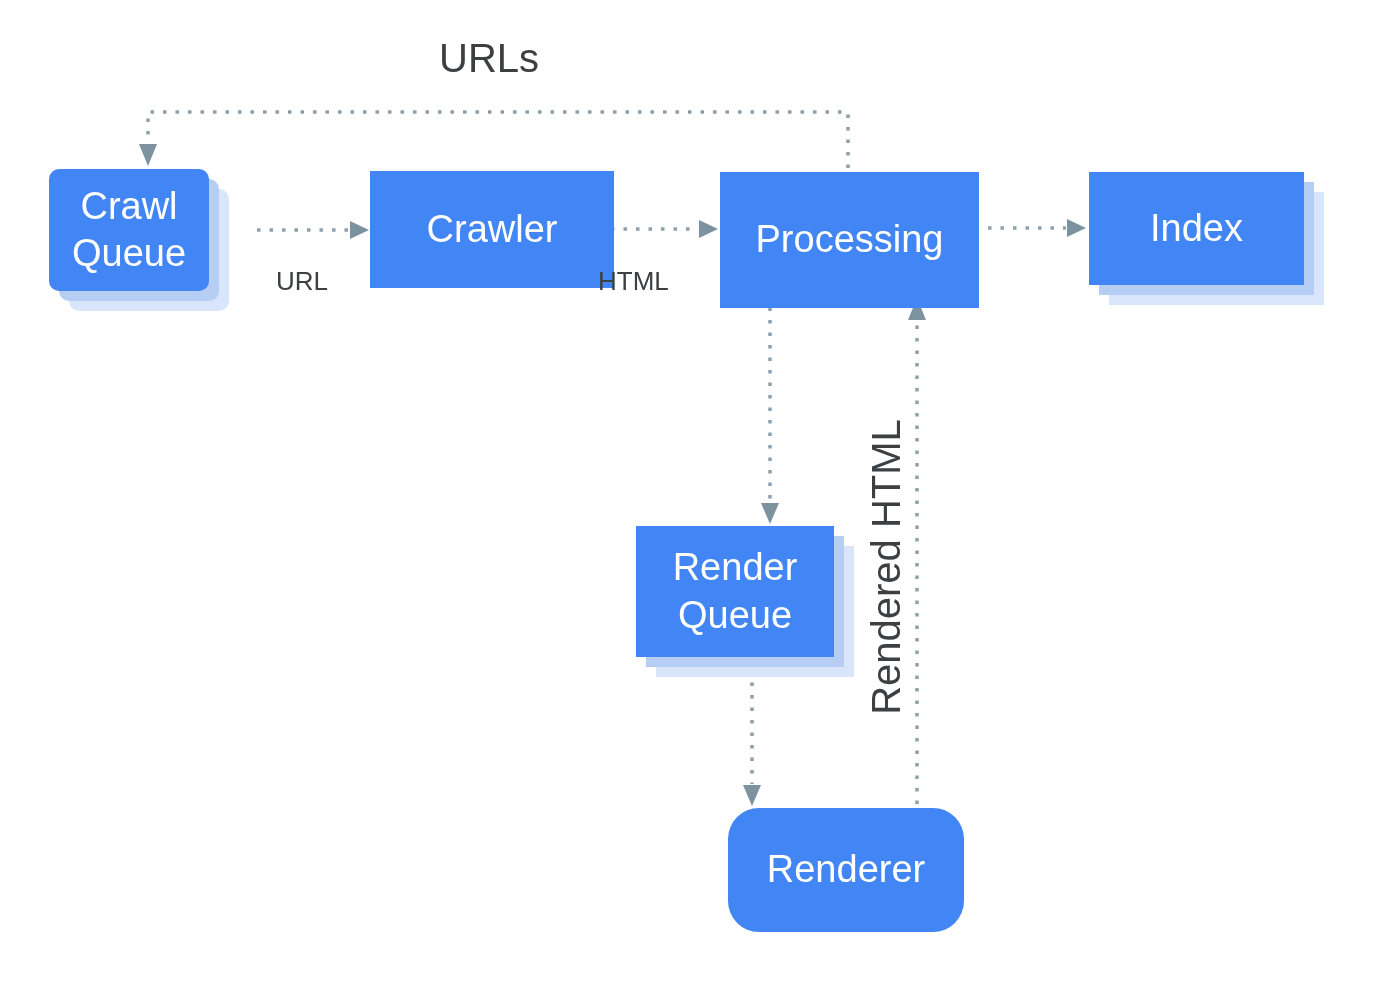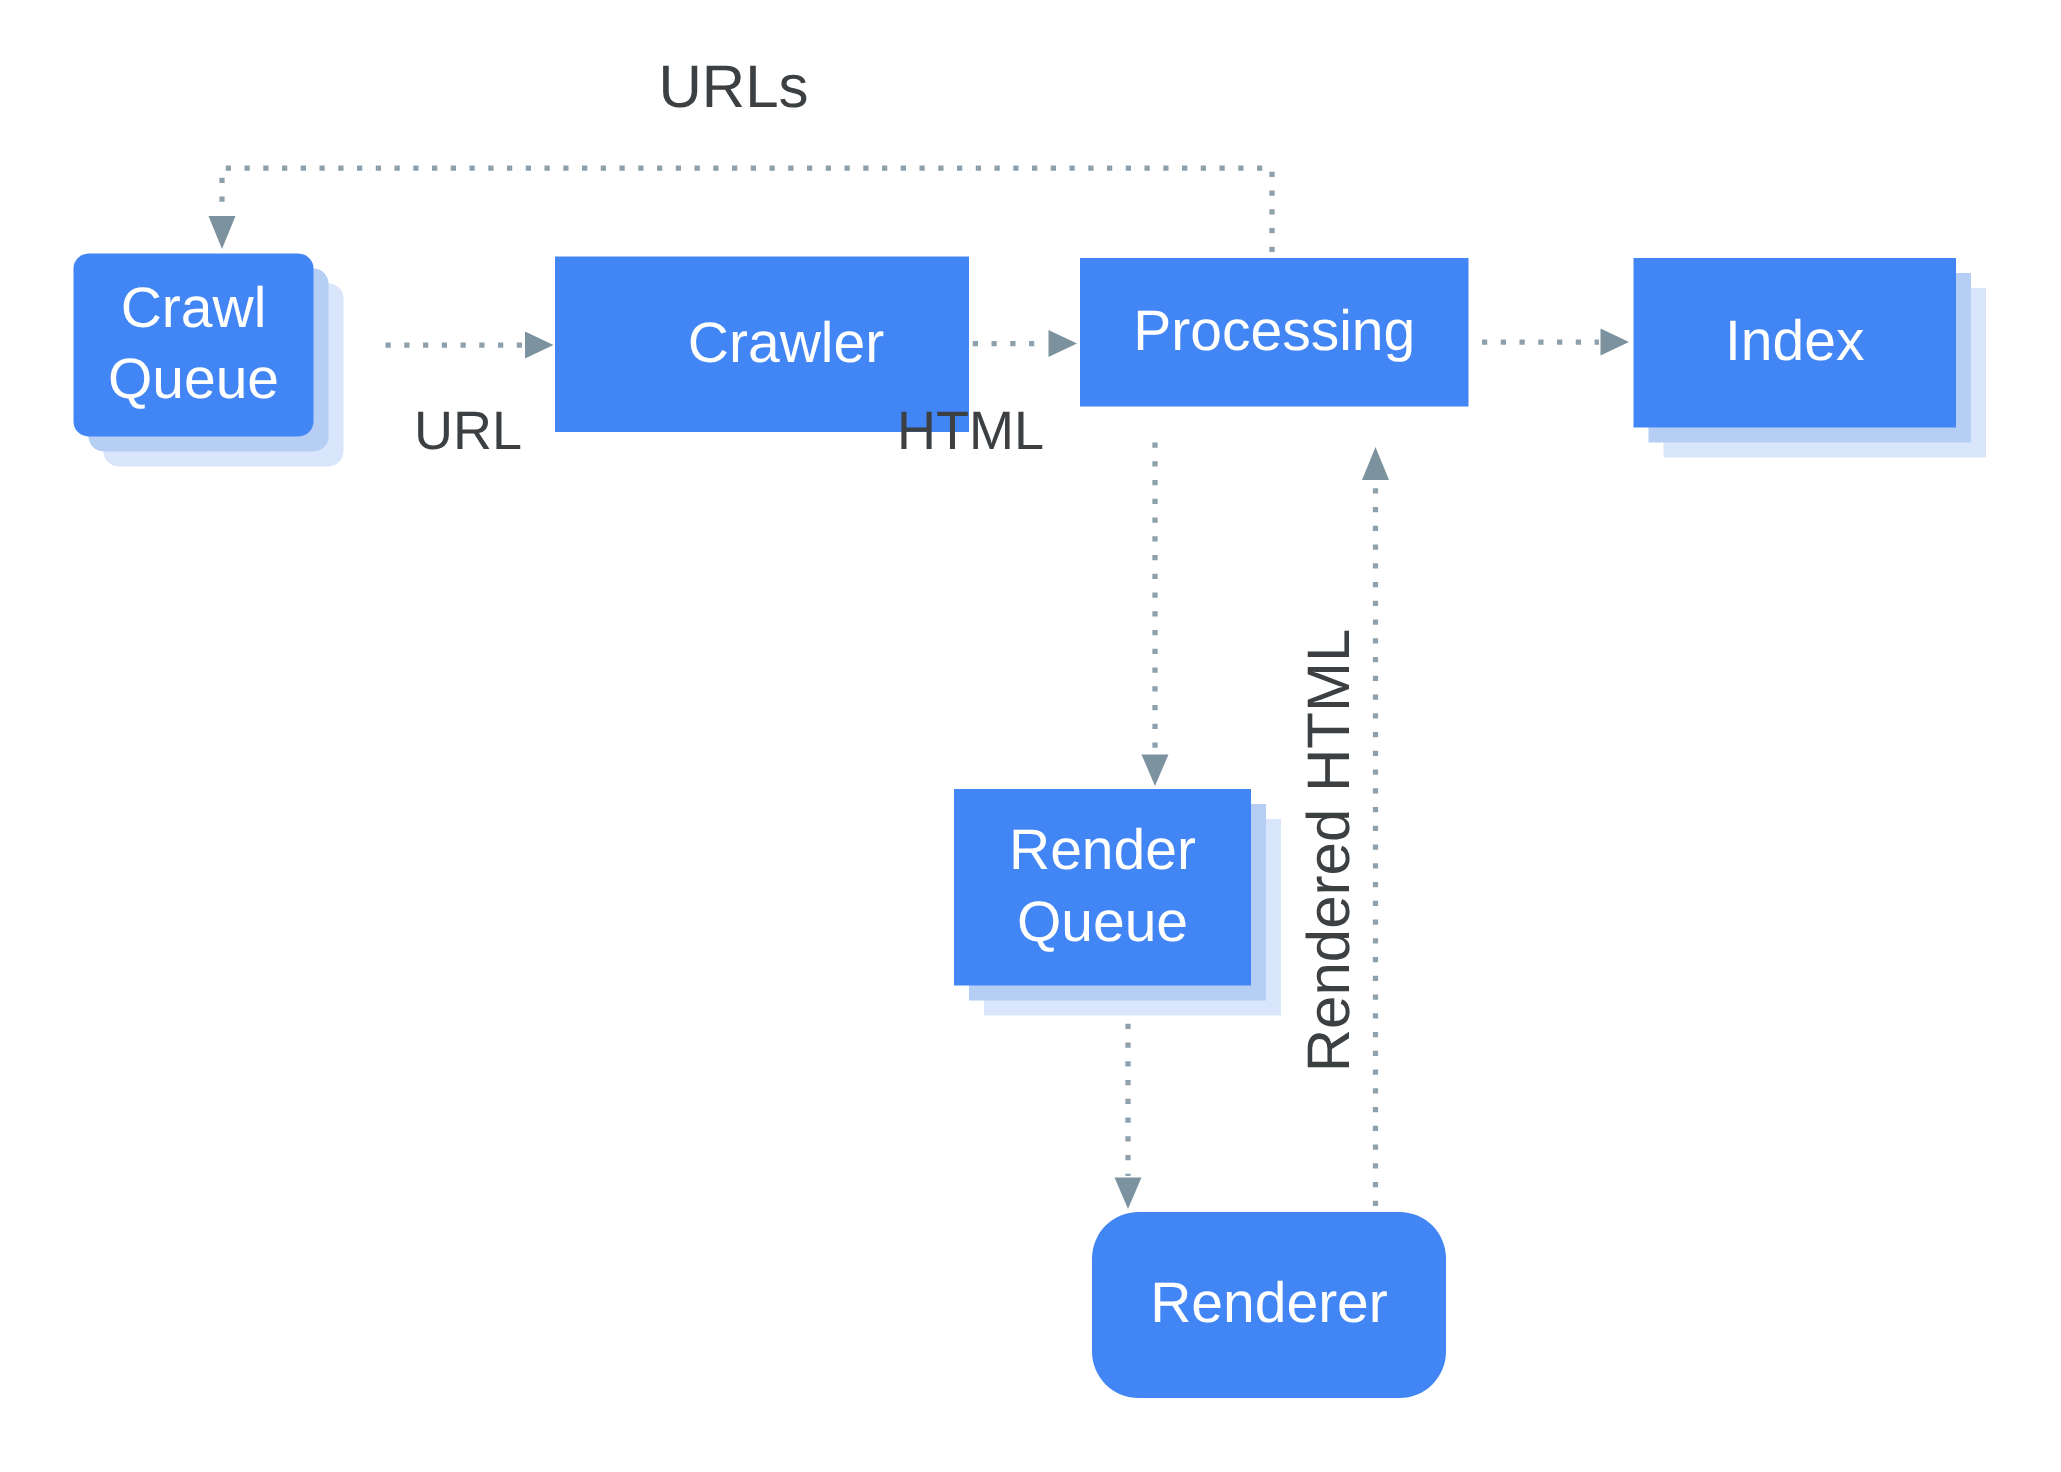"Crawler" div.node { padding-left: 32px -> none }
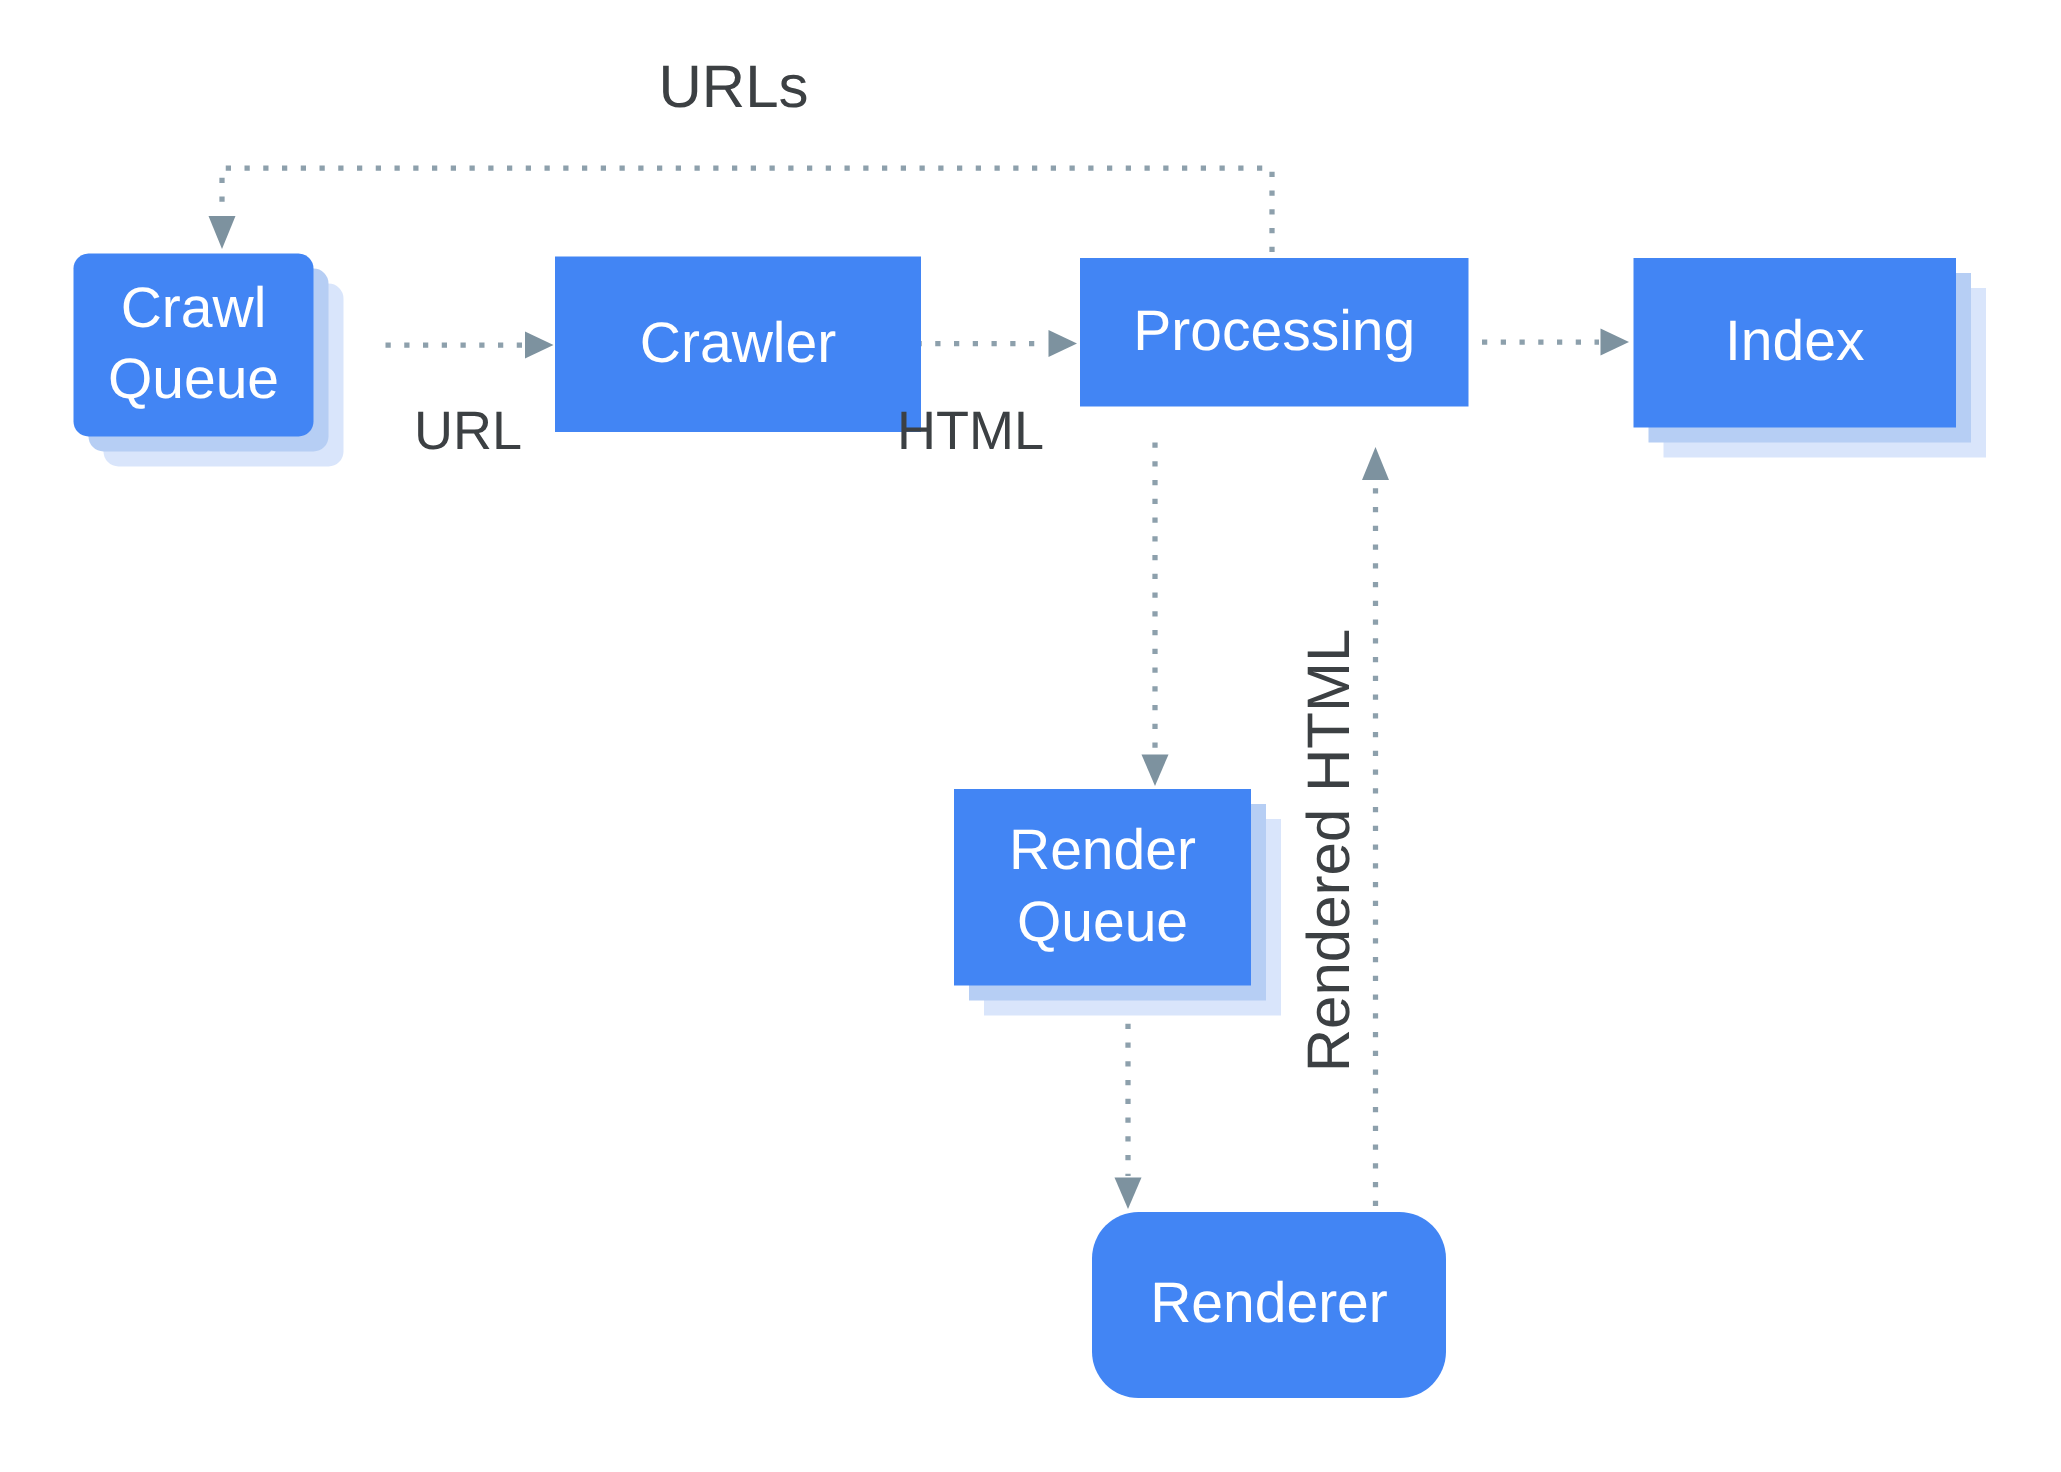"Processing" div.node { height: 99px -> 136px }
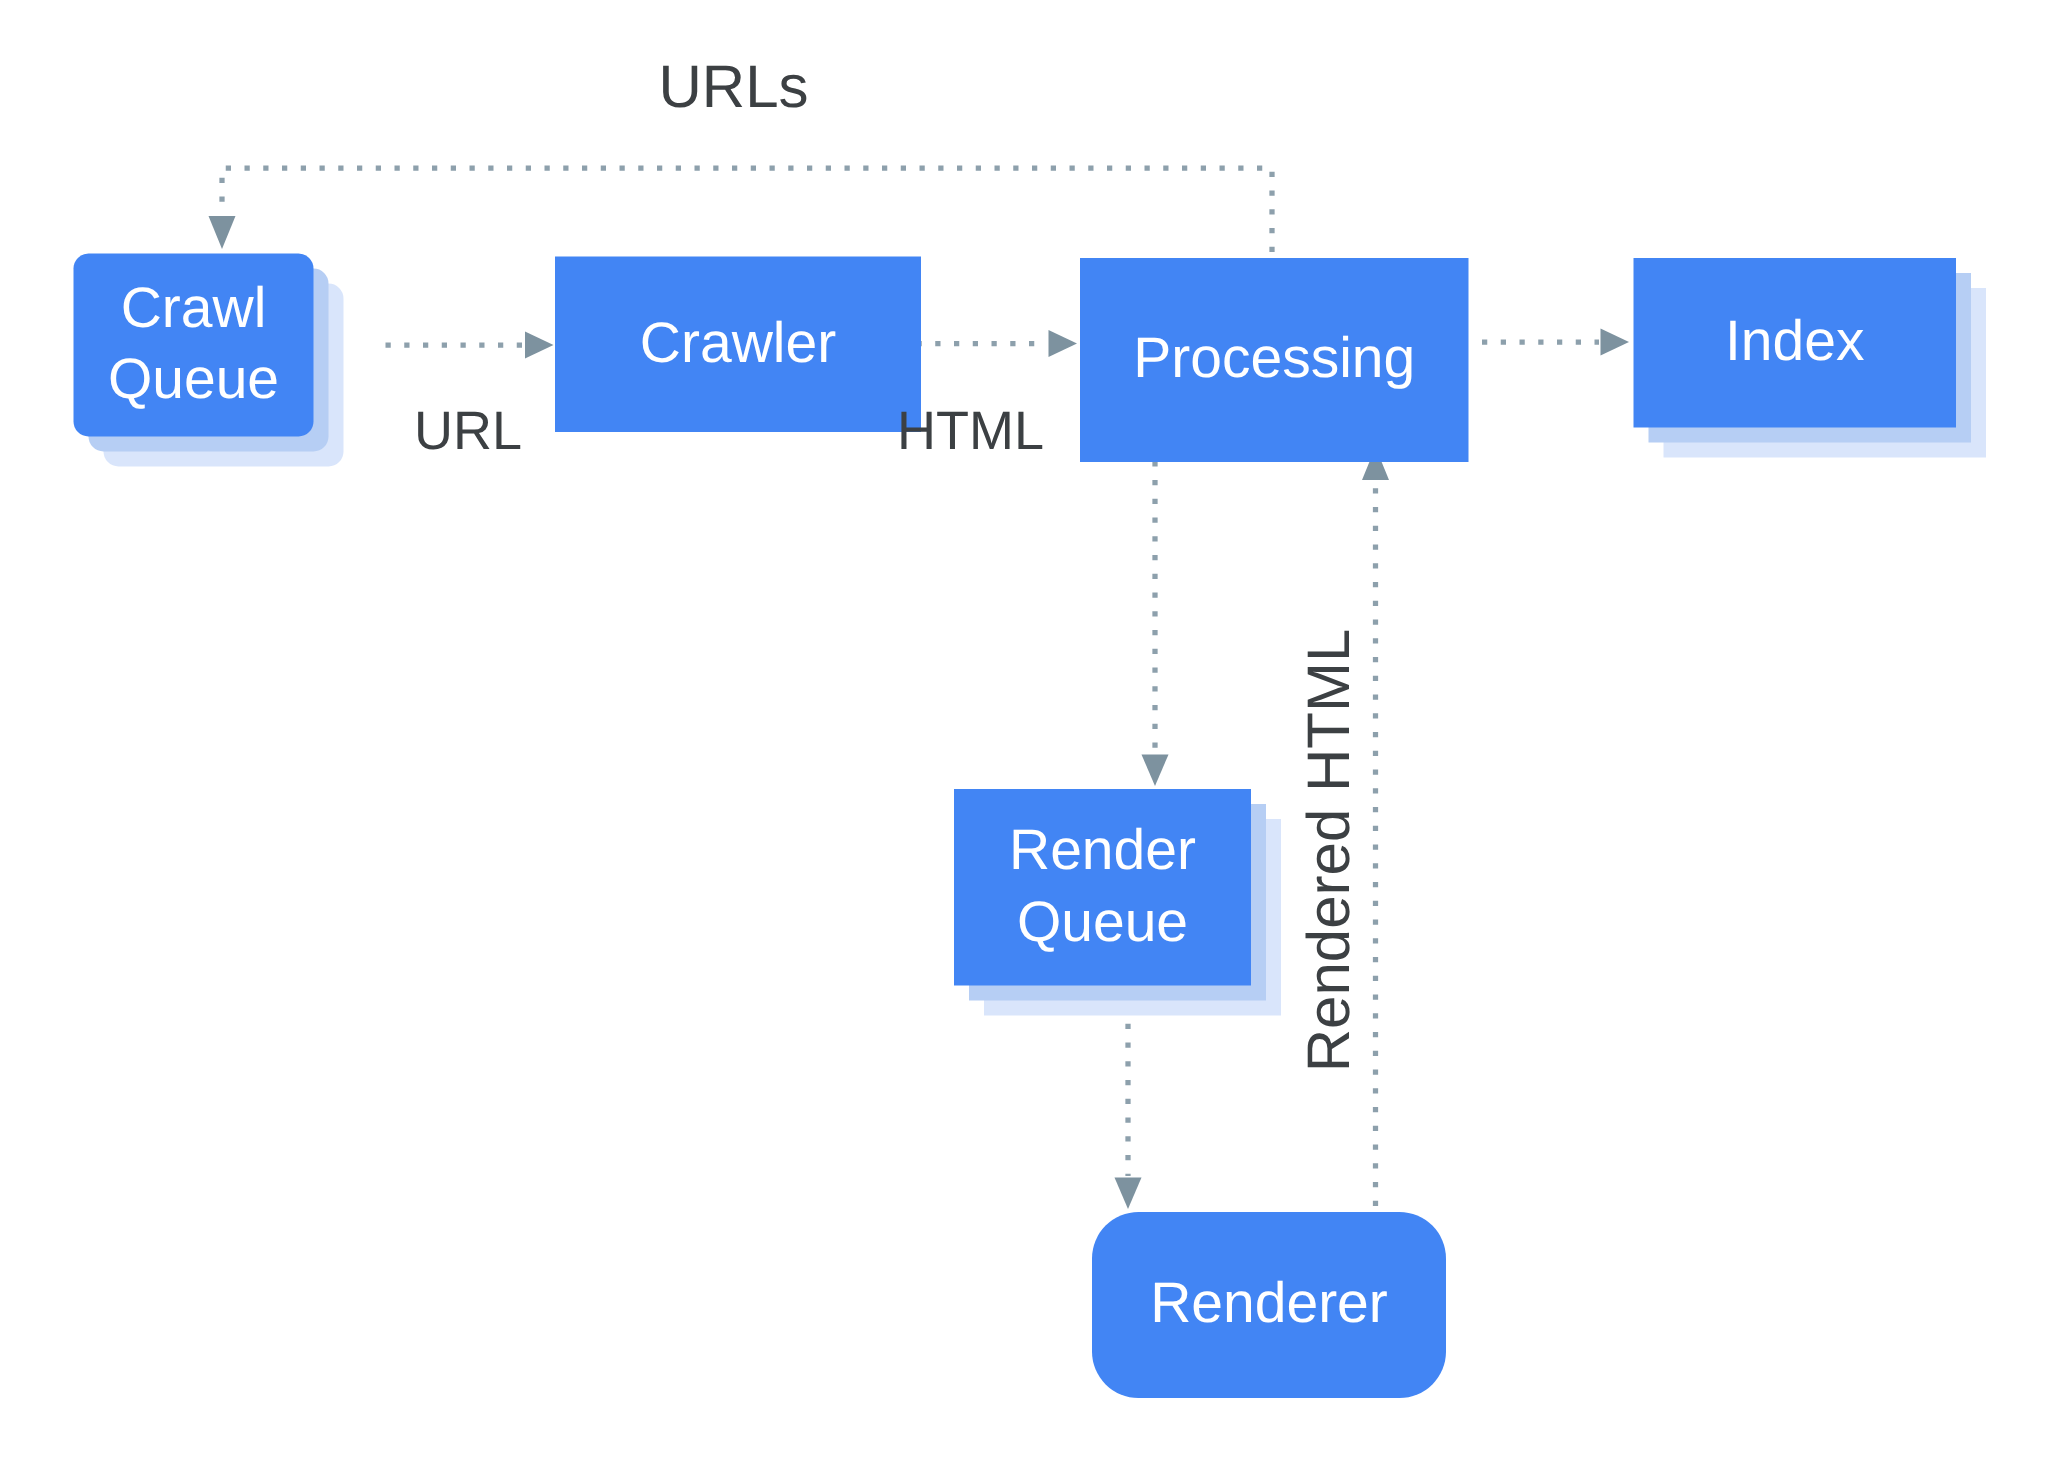"URL" .edge-label { font-size: 36px -> 26px }
